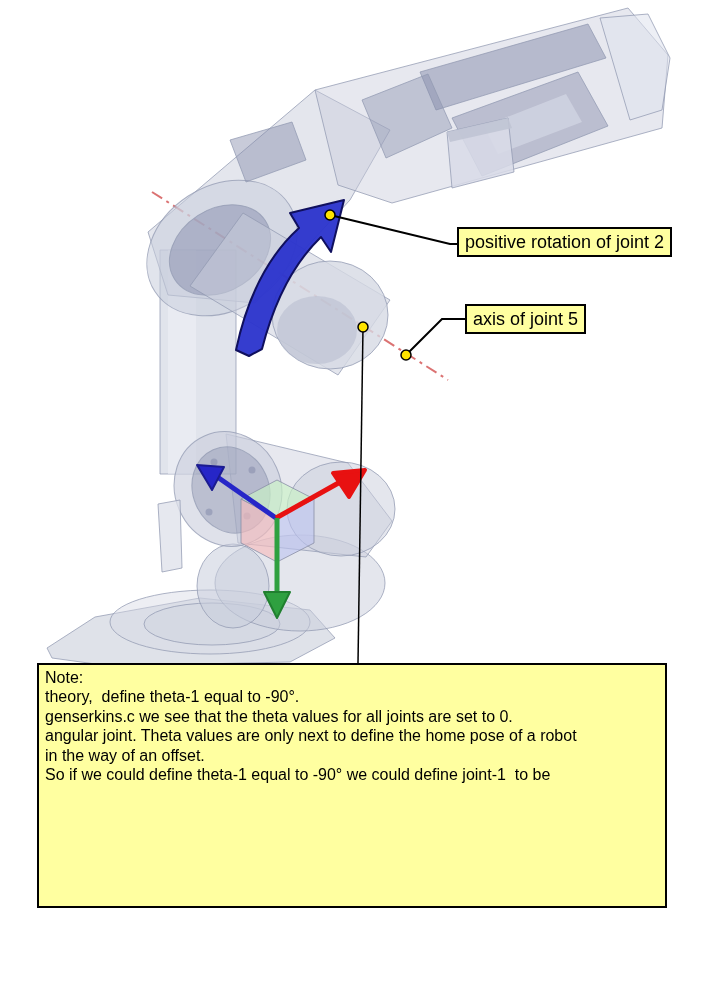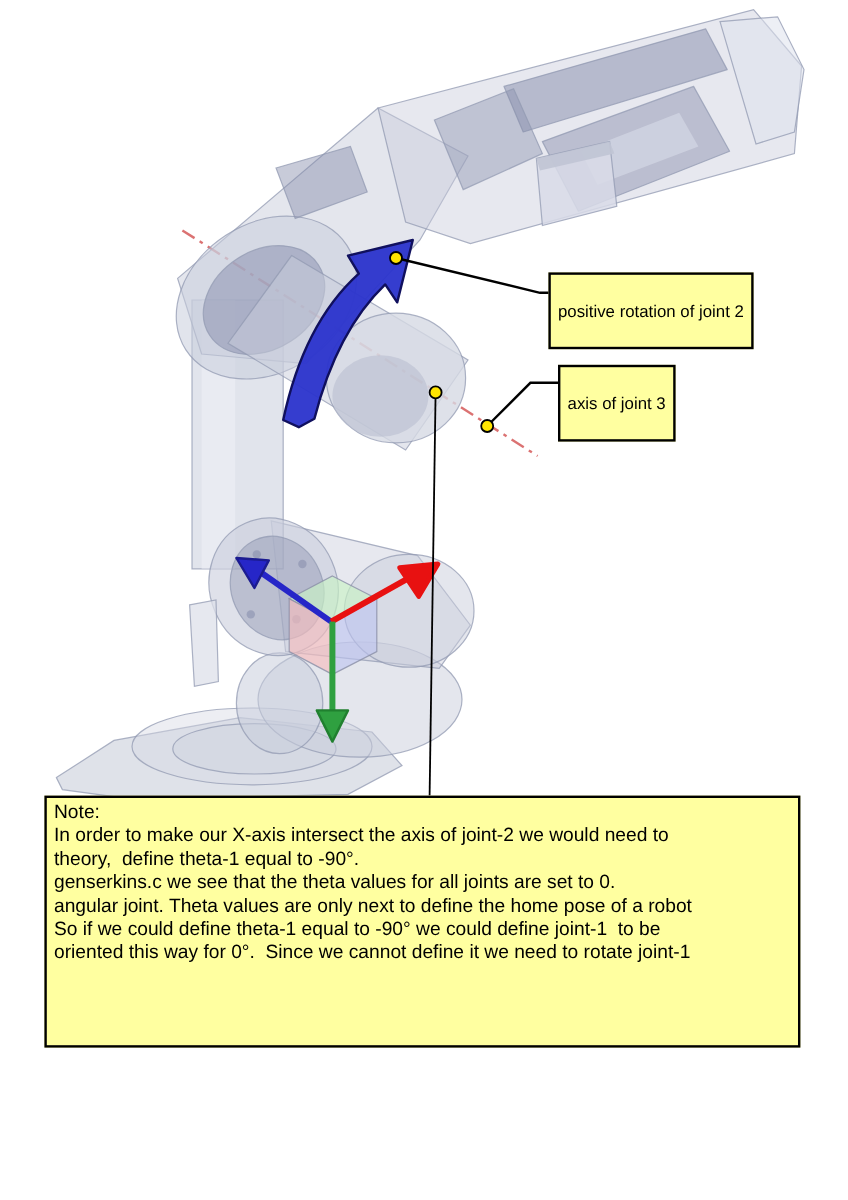"positive rotation of joint 2" .callout { font-size: 14px -> 18px; padding: 18px 6px -> 1px 6px }
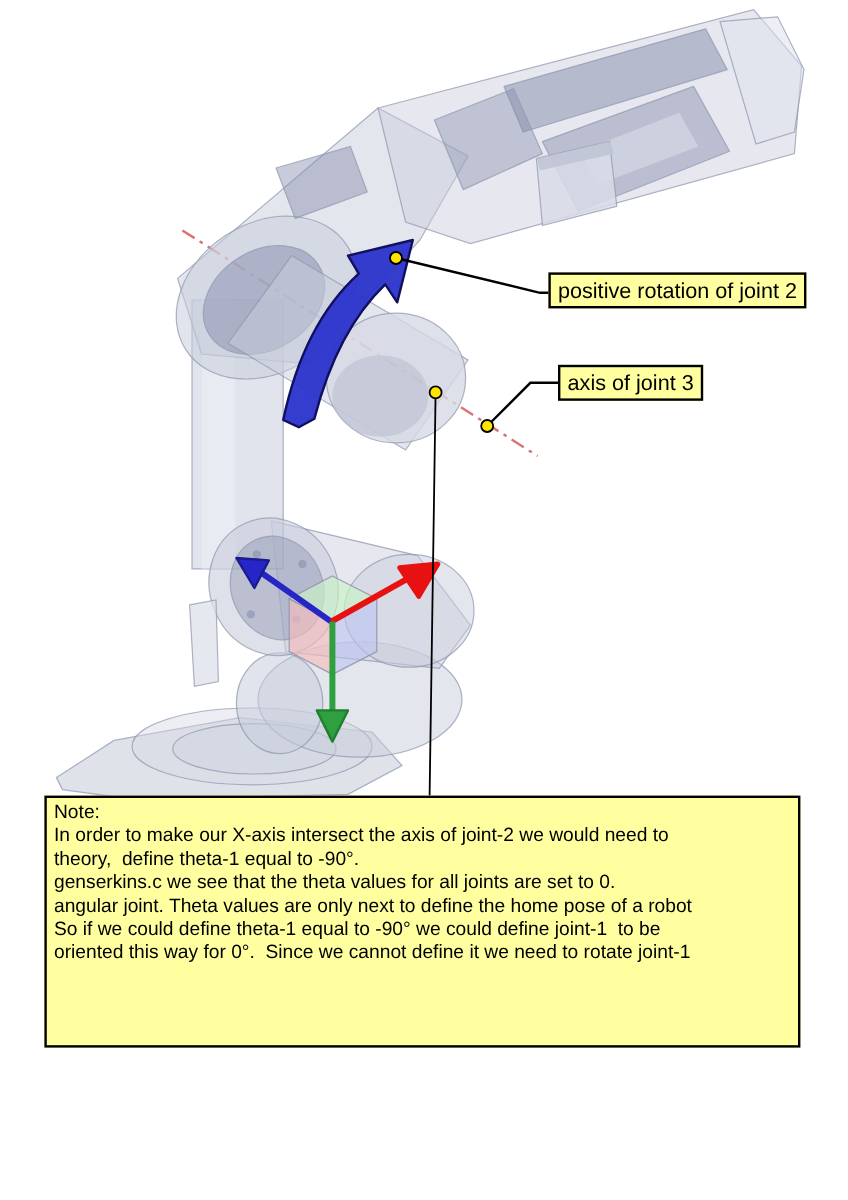"axis of joint 3" span { text: 3 -> 5 }
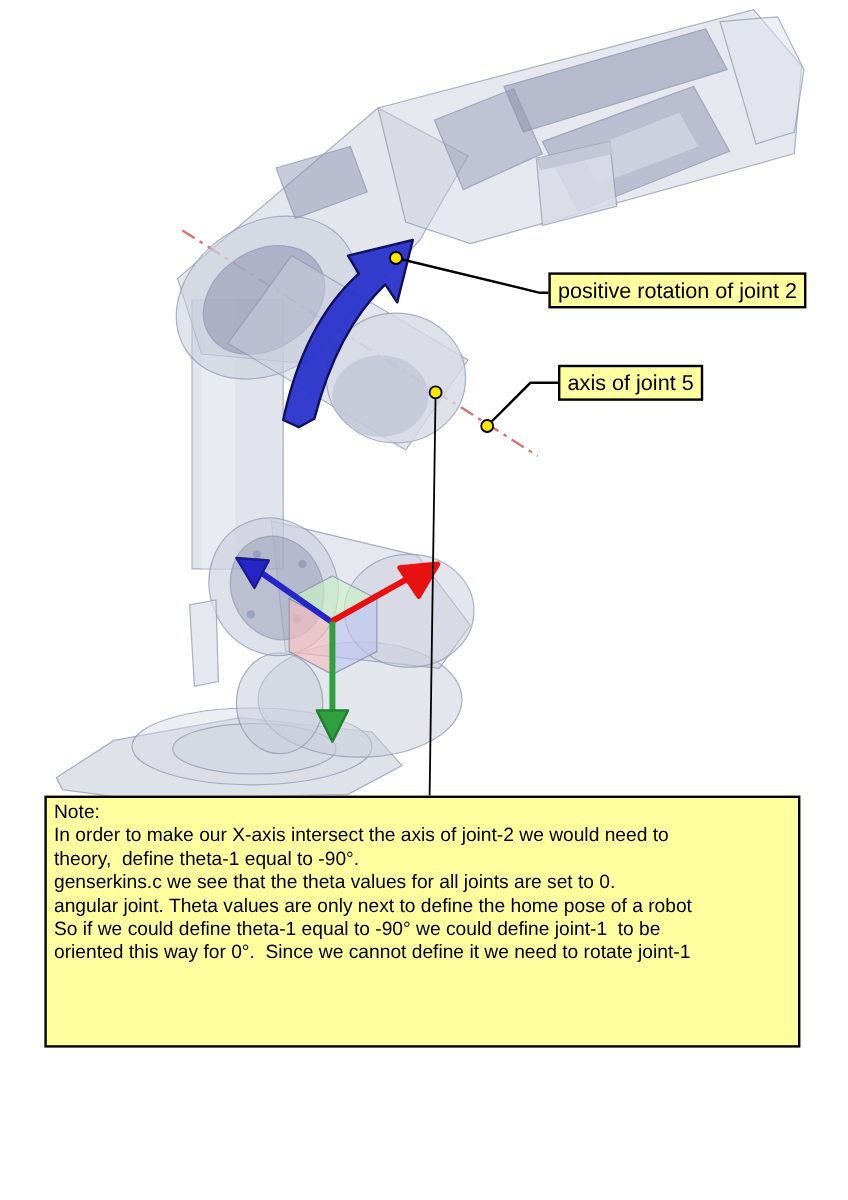"Note:" .note-box { height: 210px -> 245px }
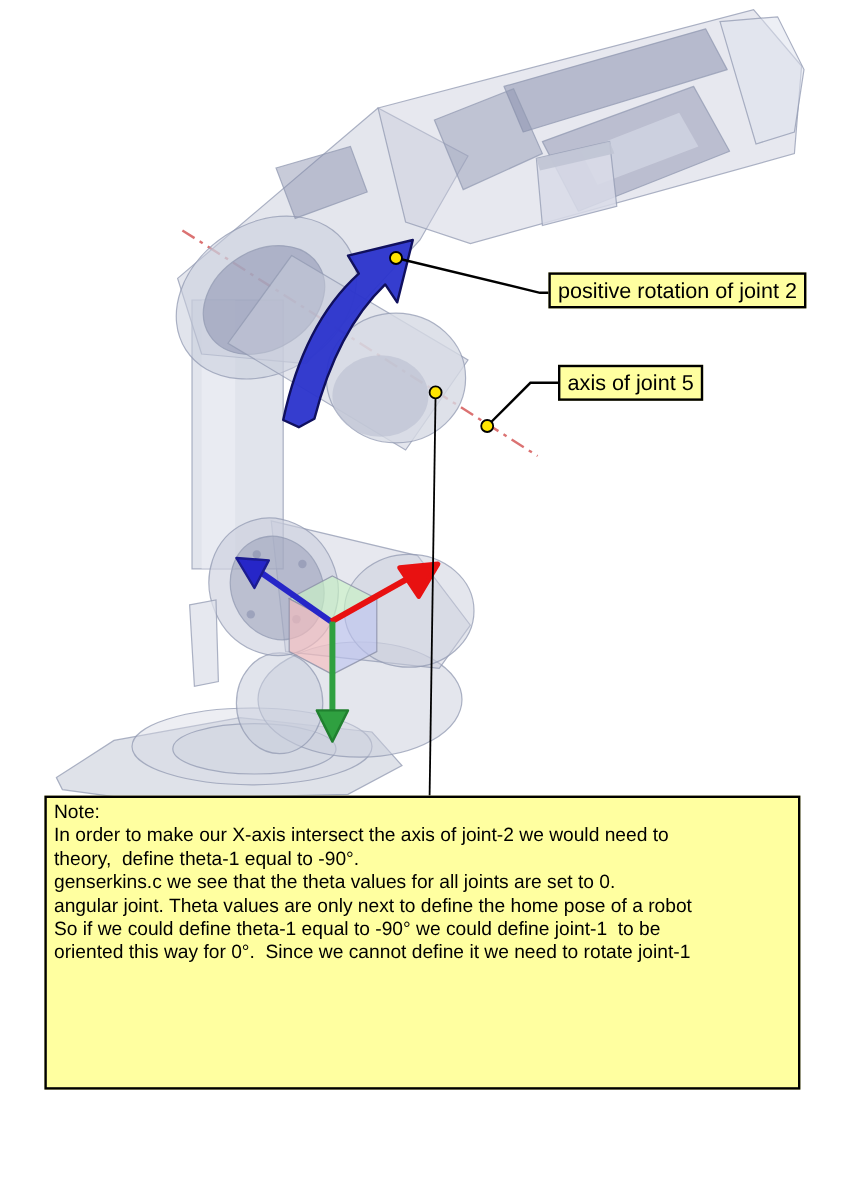"In order to make our" div.note-line { html: <div>In order to make our X-axis intersect the axis of joint-2 we would need to</div> -> none }
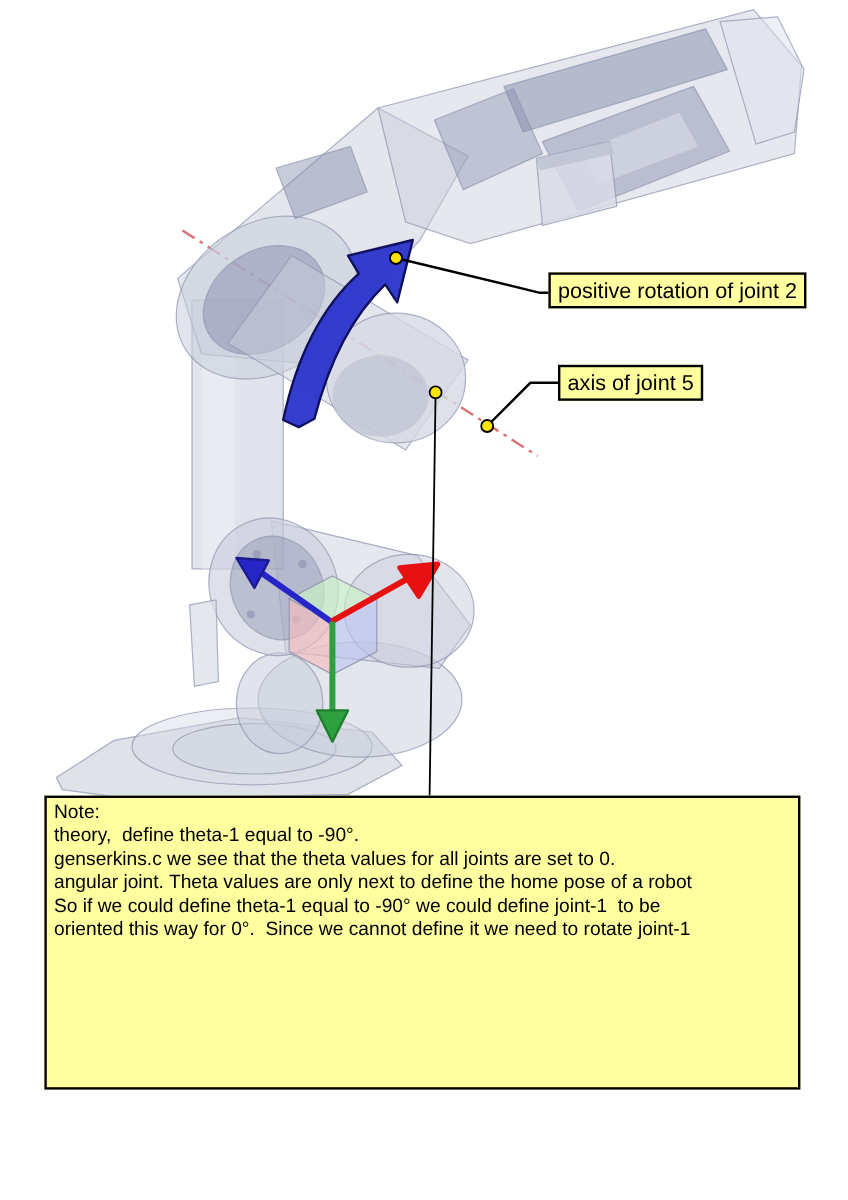"in the way of an" div.note-line { html: none -> <div>in the way of an offset.</div> }
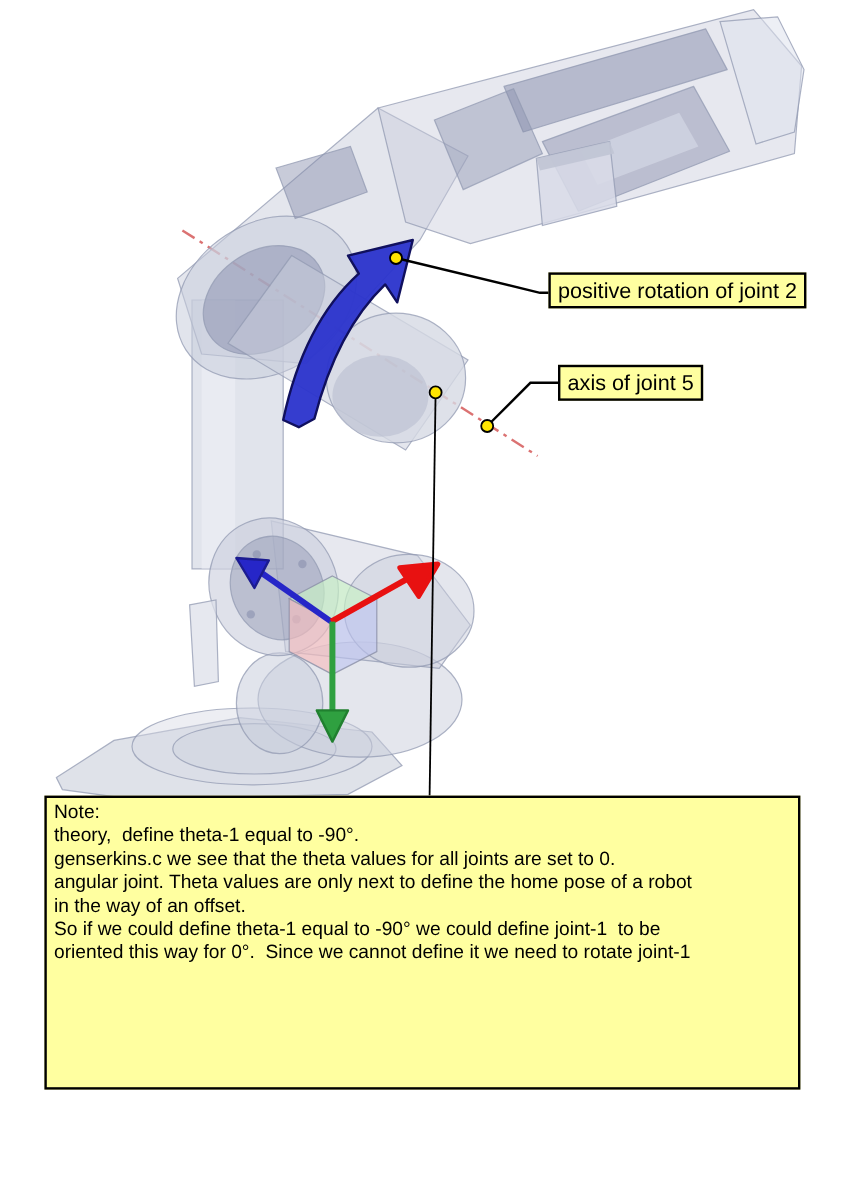"oriented this way for 0°." div.note-line { html: <div>oriented this way for 0°. Since we cannot define it we need to rotate joint-1</div> -> none }
